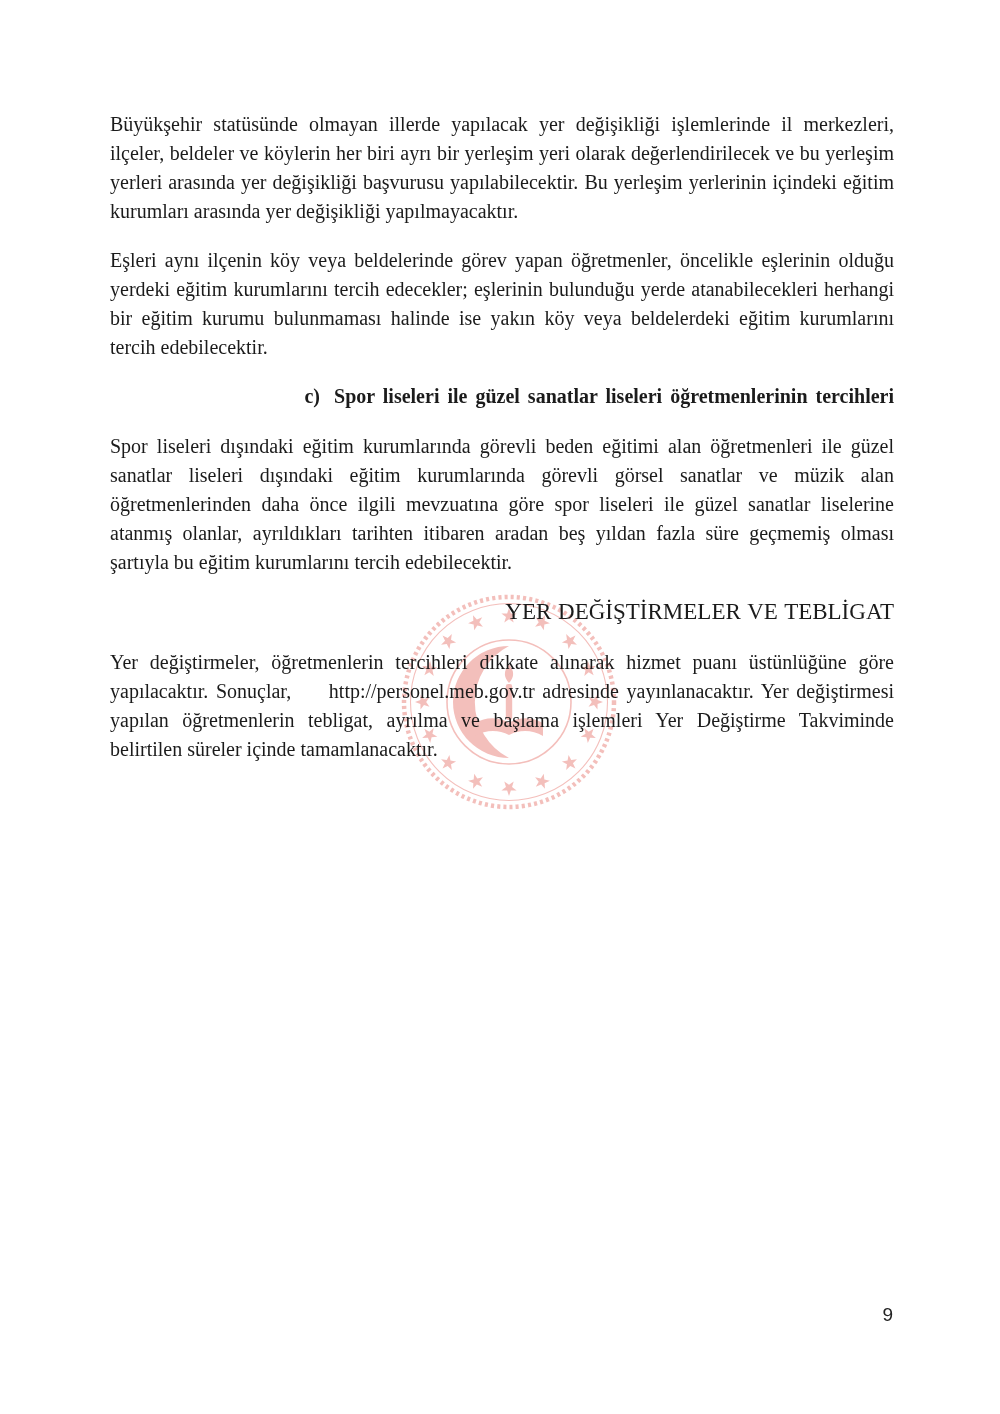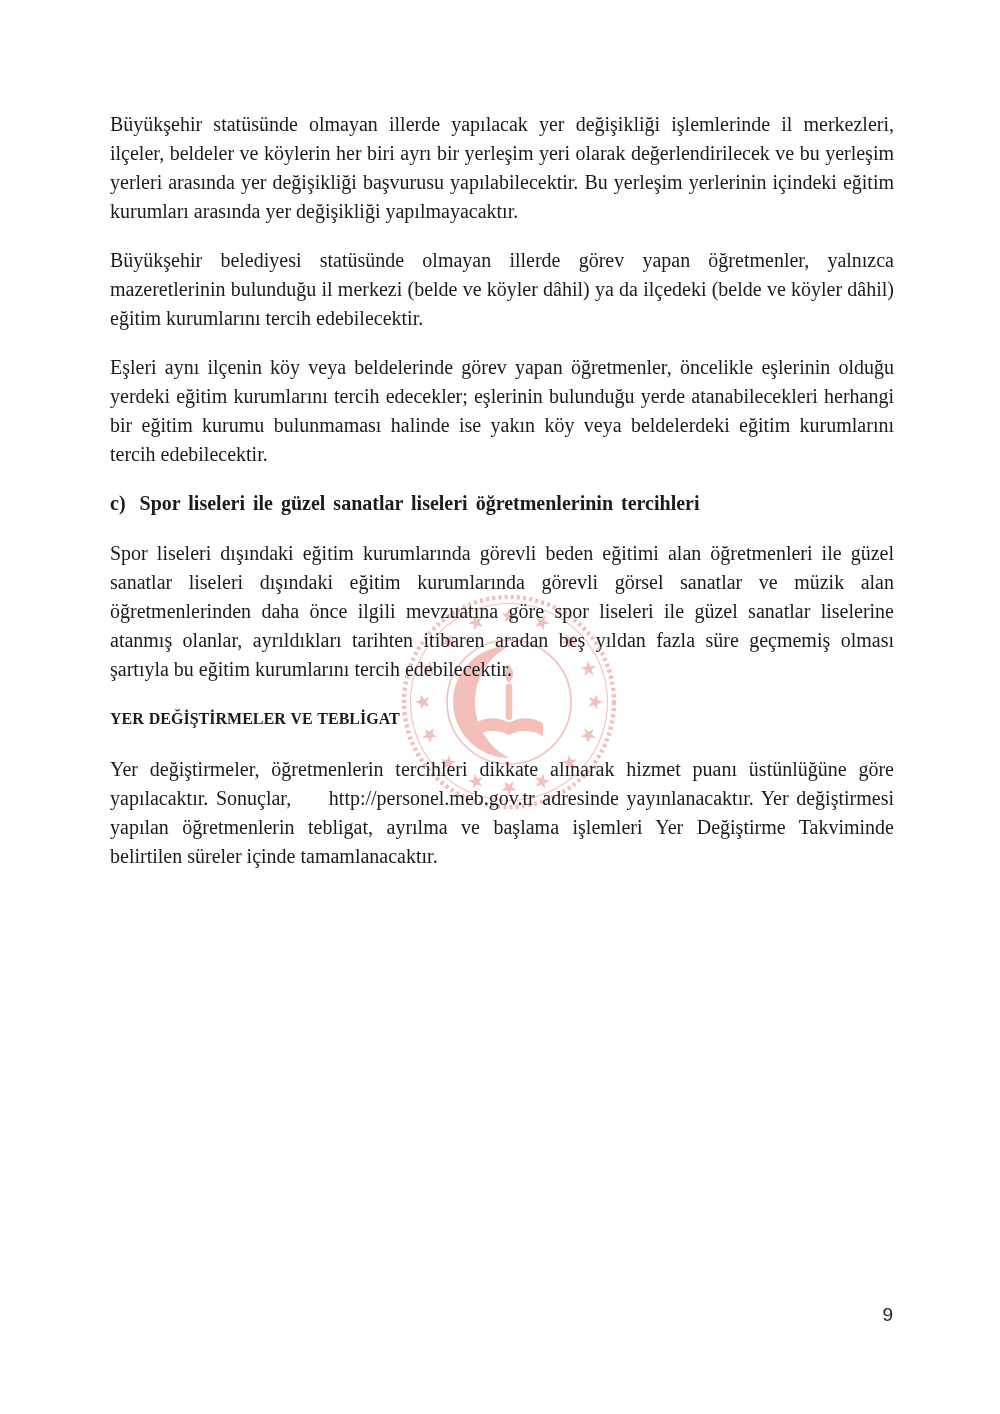"Büyükşehir belediyesi statüsünde olmayan" p { html: <p>Büyükşehir belediyesi statüsünde olmayan illerde görev yapan öğretmenler, yalnızca mazeretlerinin bulunduğu il merkezi (belde ve köyler dâhil) ya da ilçedeki (belde ve köyler dâhil) eğitim kurumlarını tercih edebilecektir.</p> -> none }
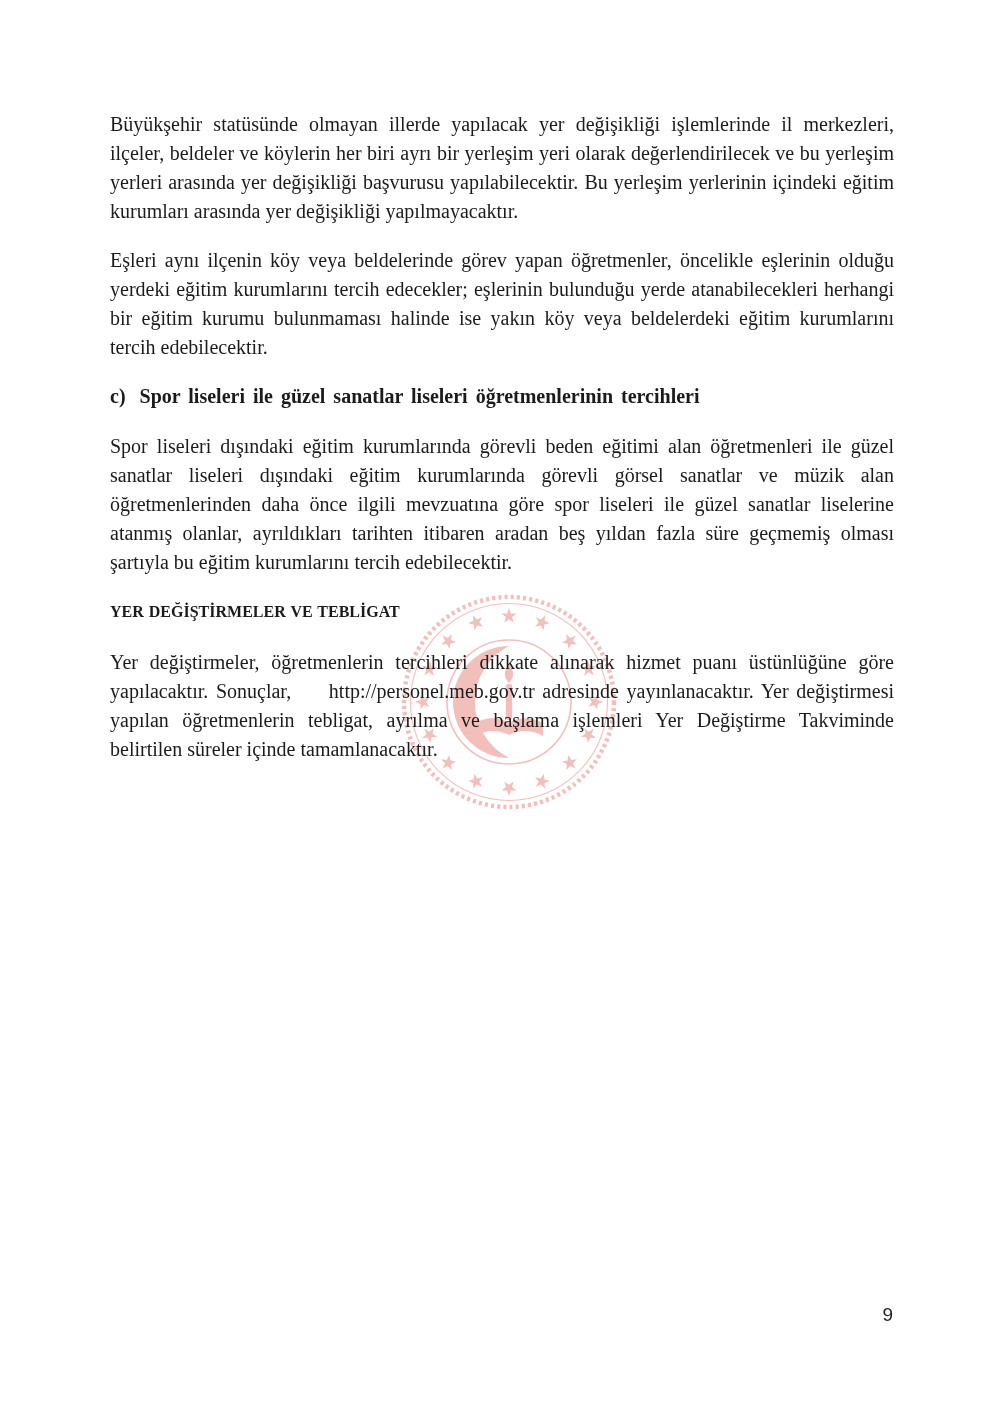"c) Spor liseleri ile güzel" .heading-c { text-align: left -> right }
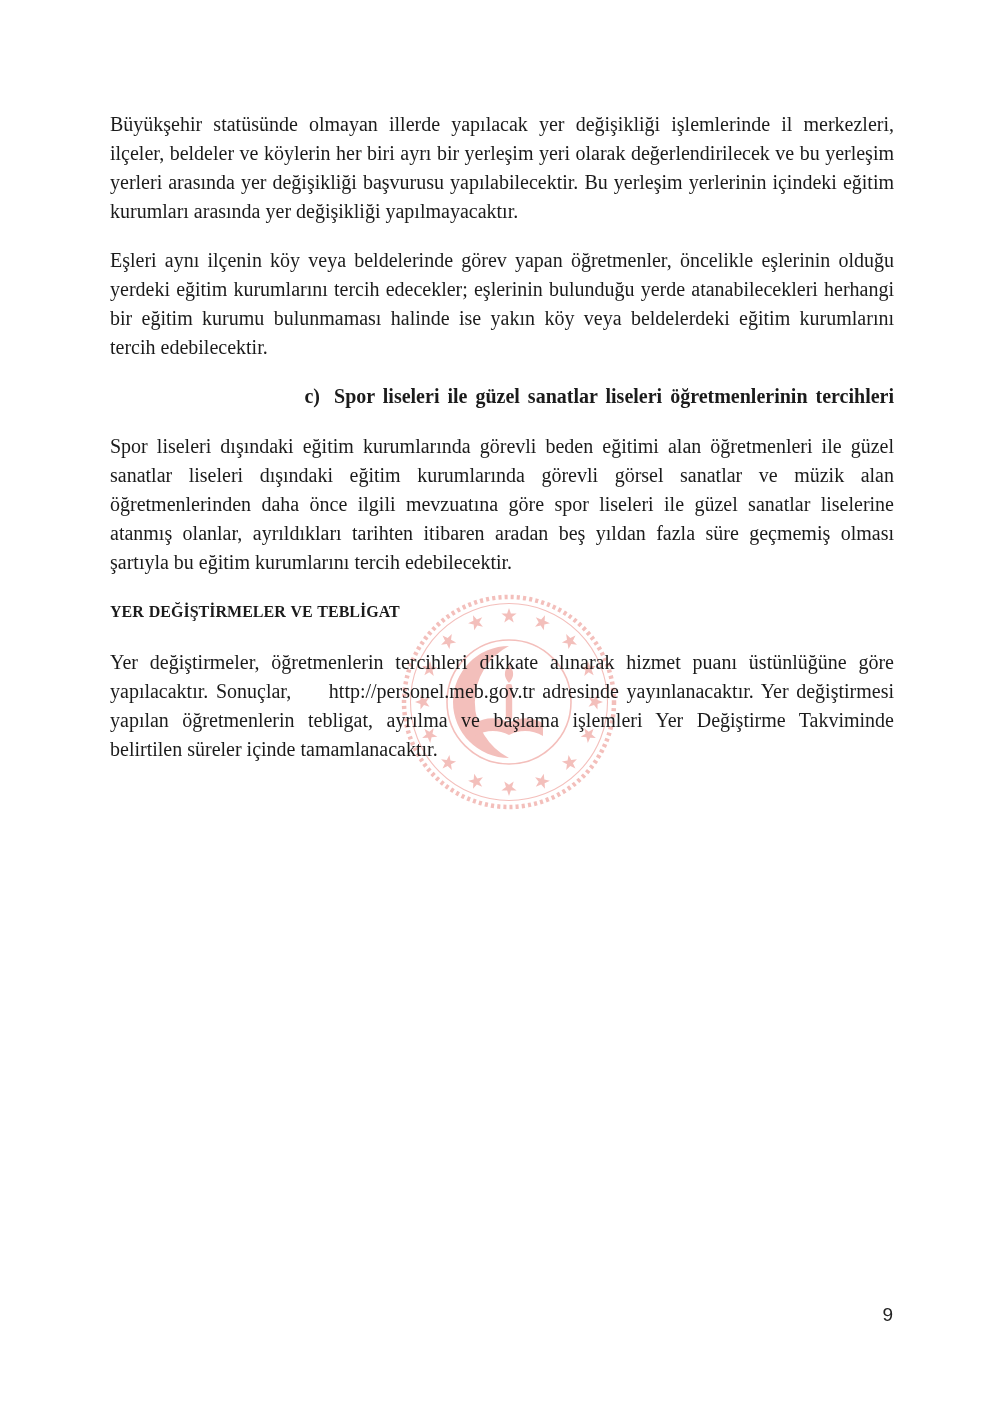"YER DEĞİŞTİRMELER VE TEBLİGAT" .section-heading { font-size: 16px -> 23px; font-weight: bold -> normal; text-align: left -> right }
